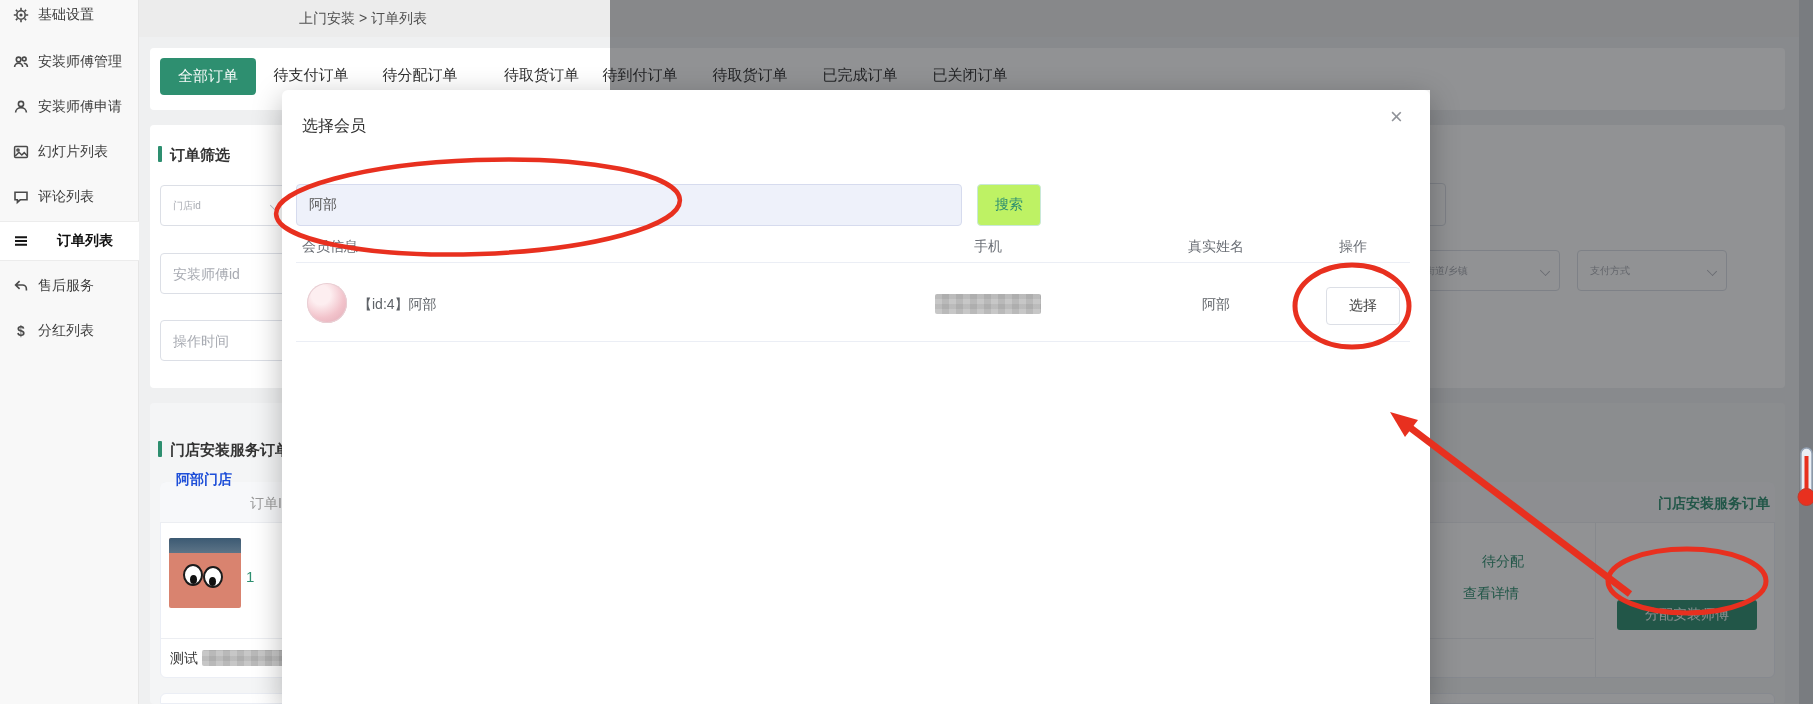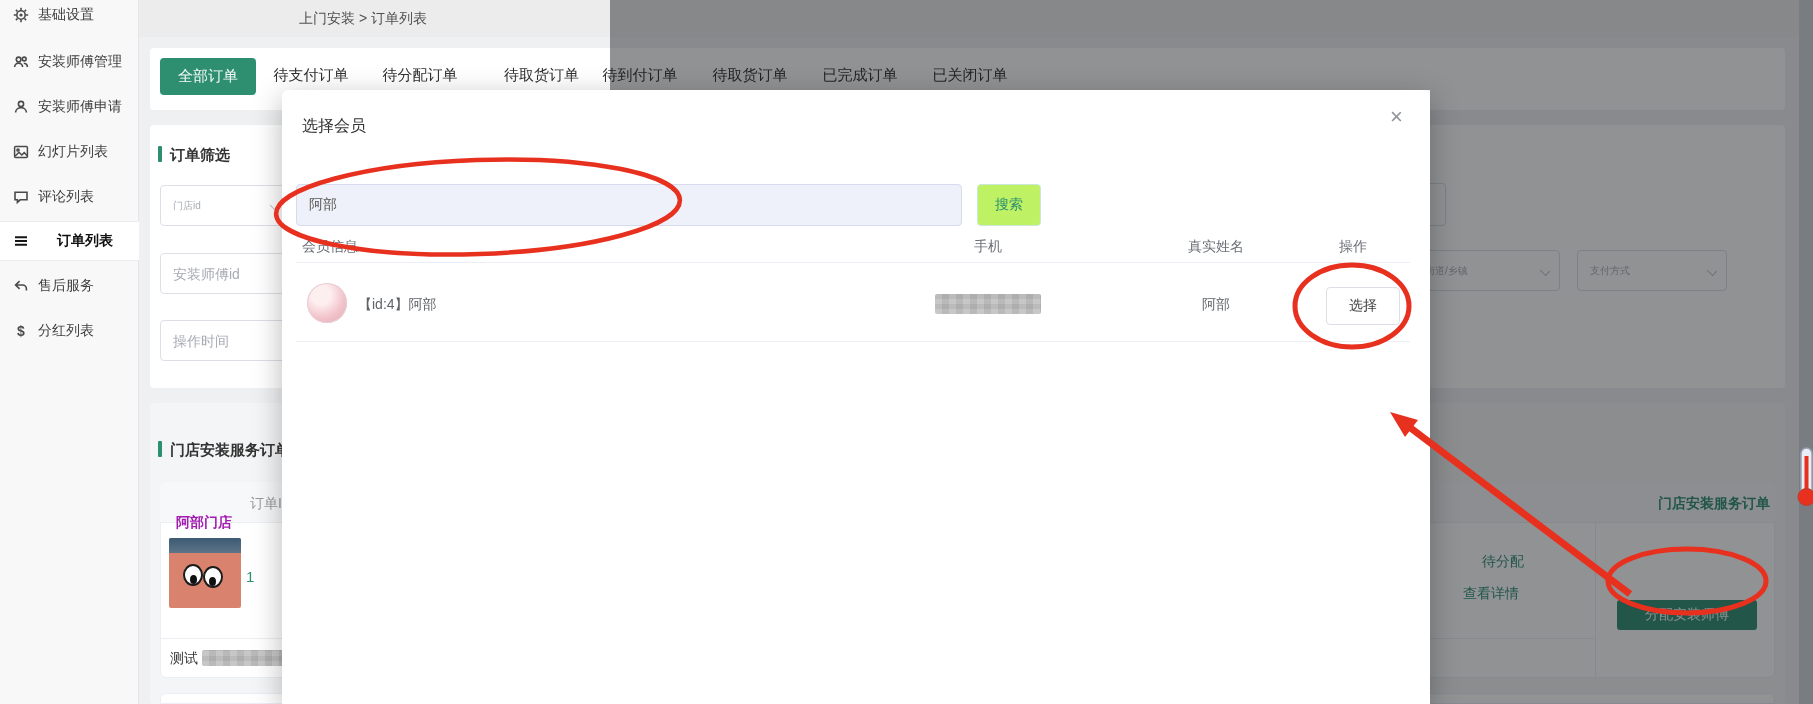"阿部门店" div.abs { color: #a21caf -> #1d4ed8; top: 514px -> 471px }
